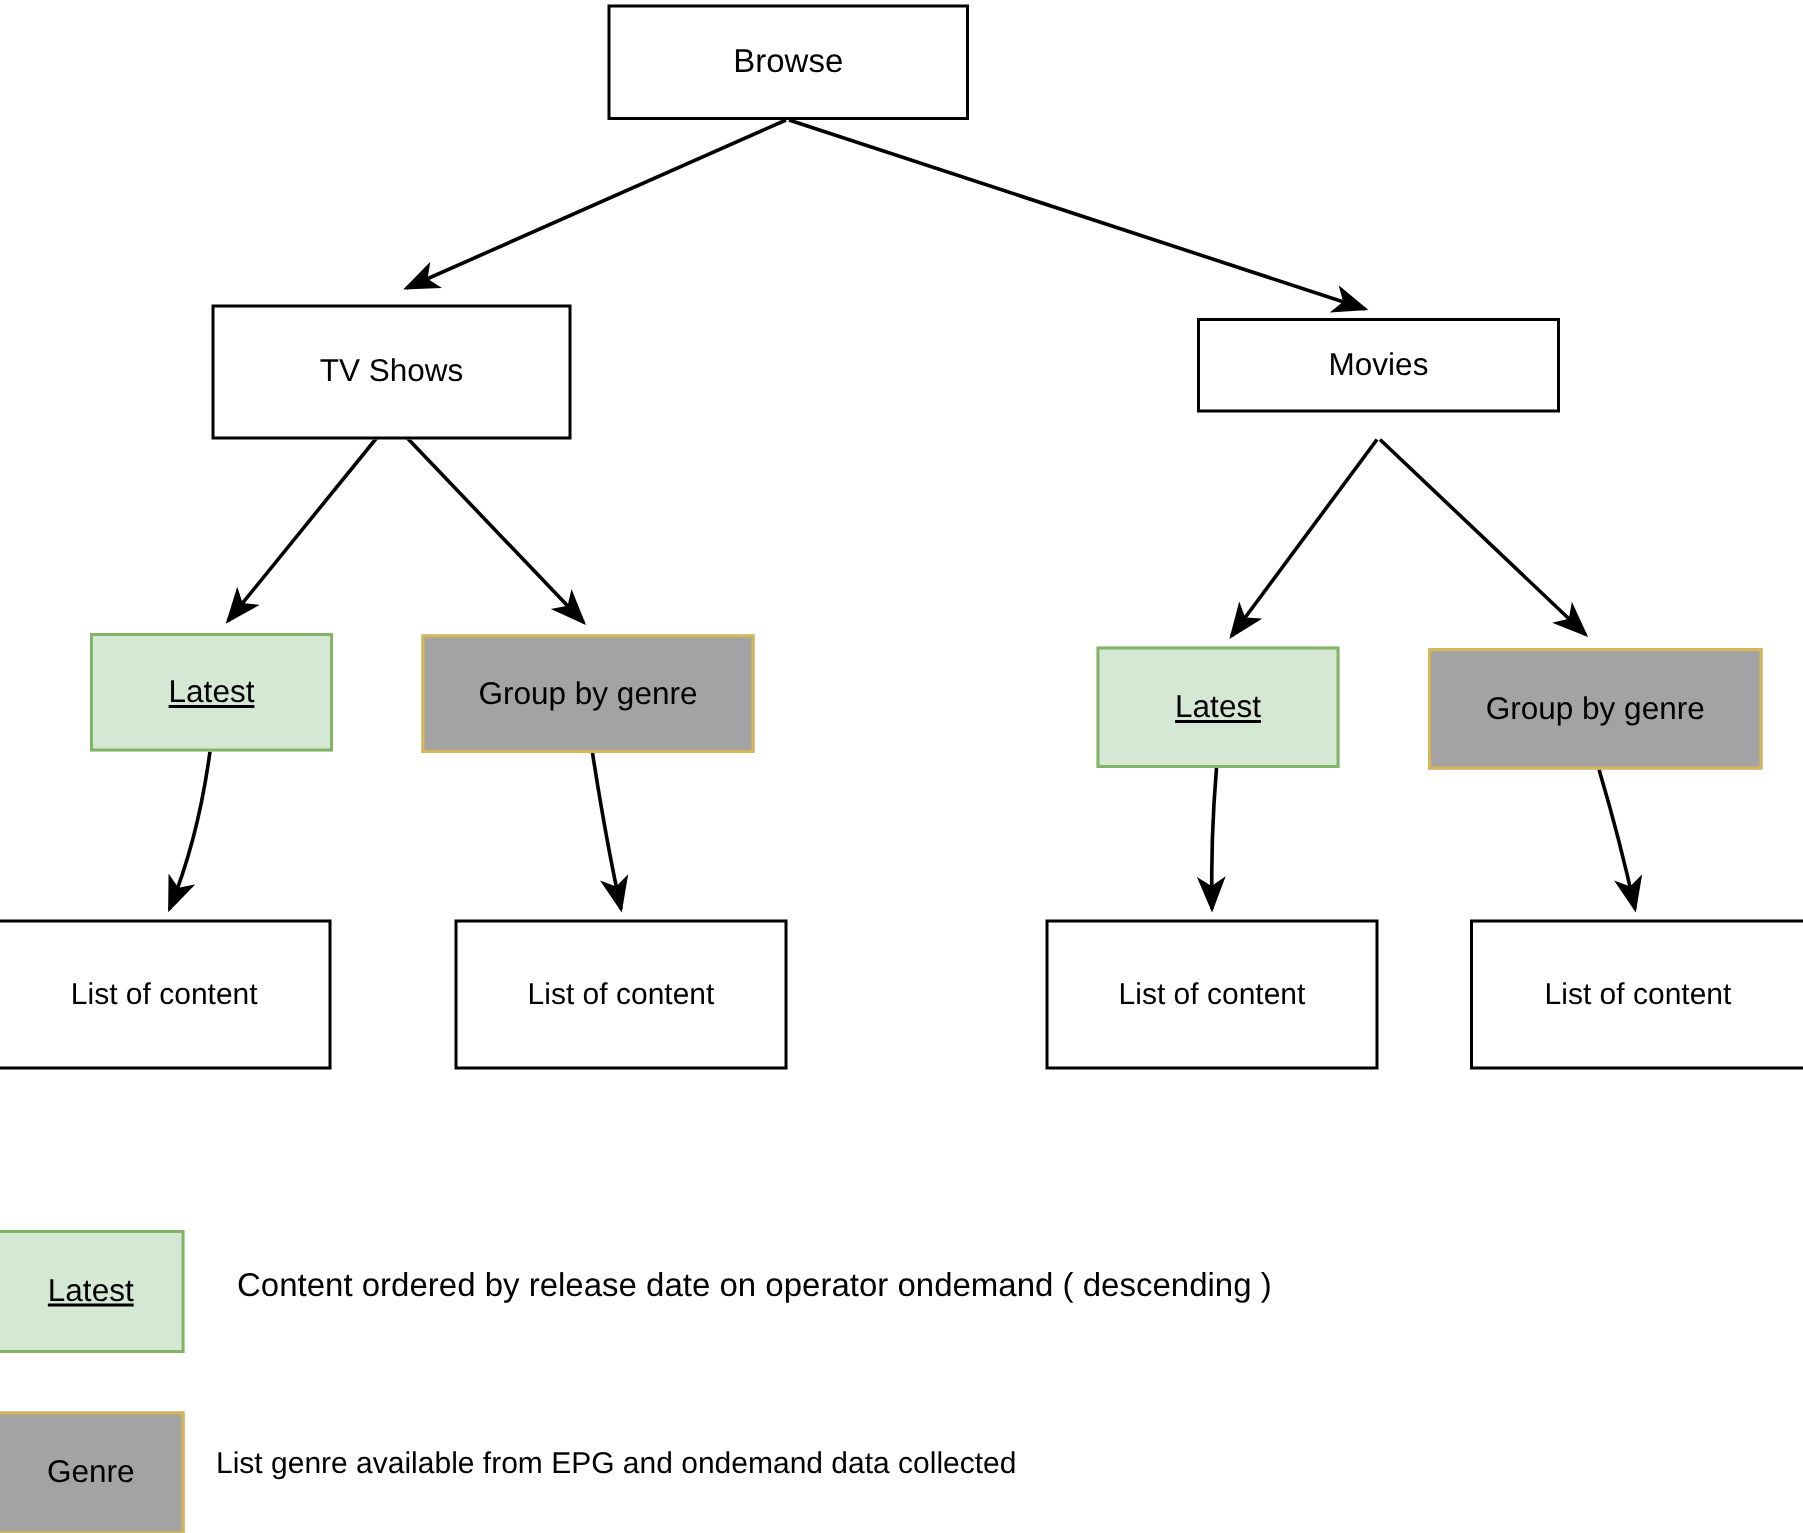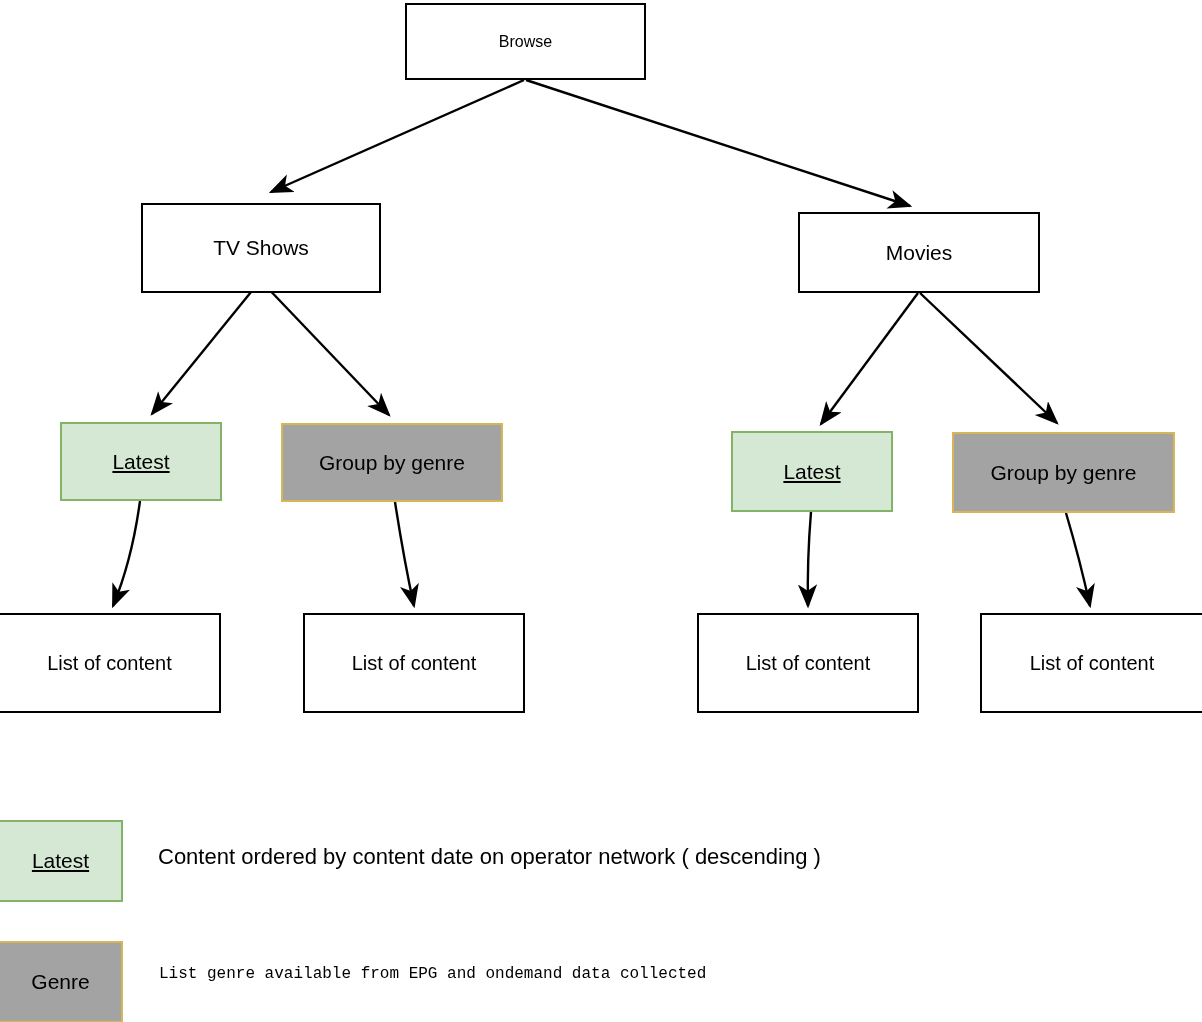"Browse" div.node { font-size: 16px -> 22px }
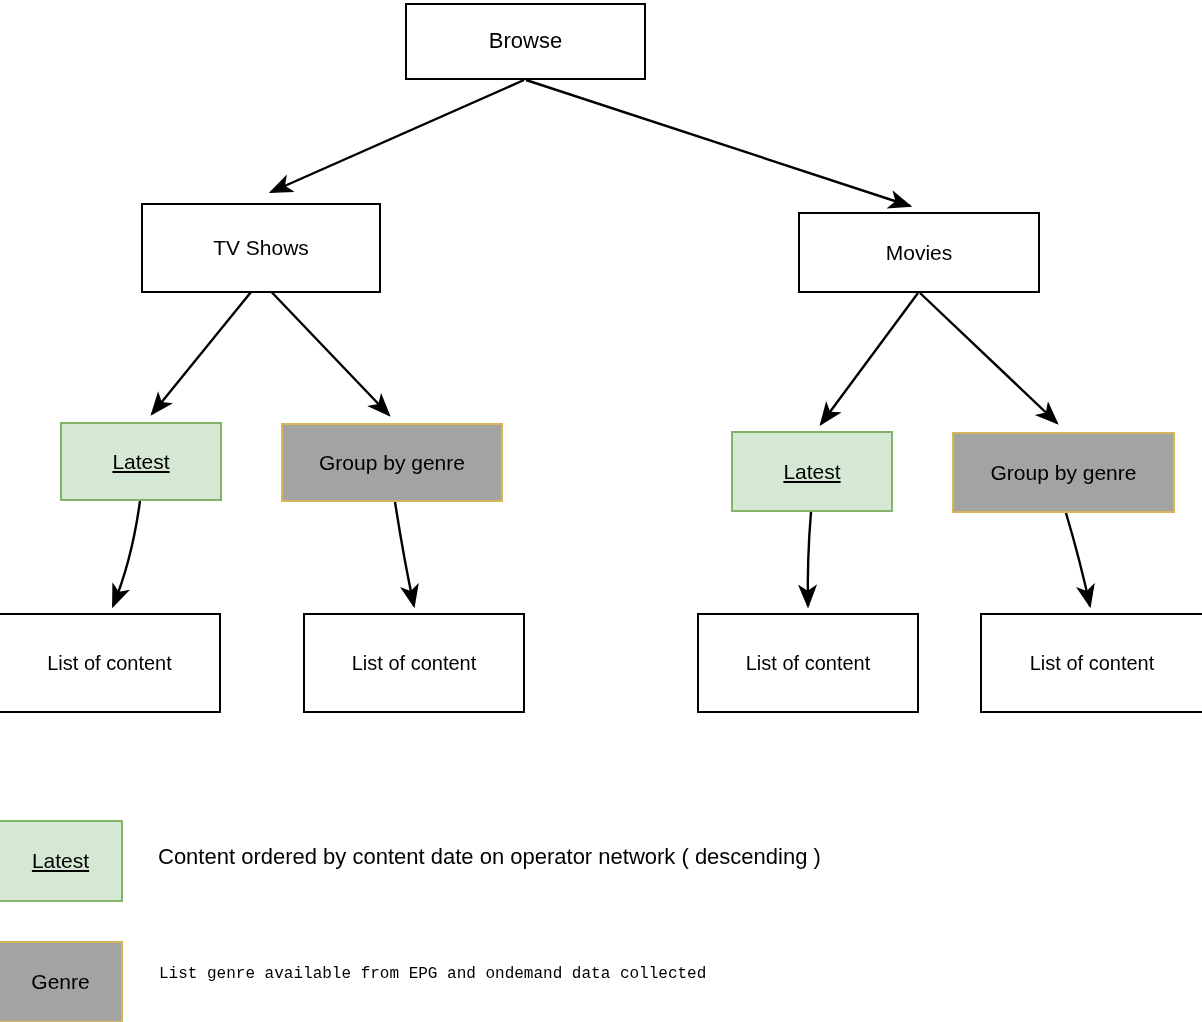"Movies" div.node { height: 81px -> 63px }
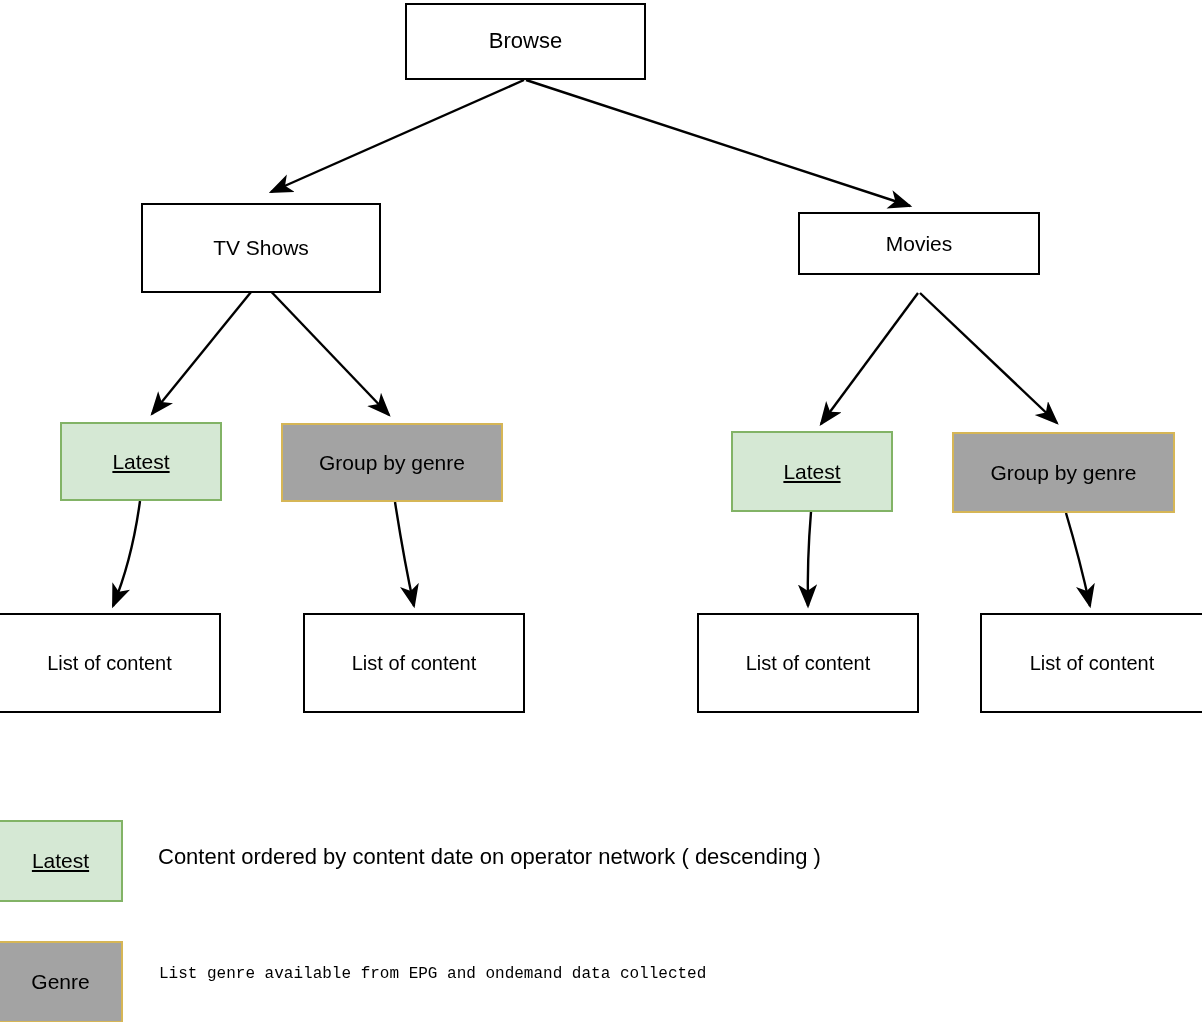"Content ordered by content date" div.legend-desc { text: content date on operator network -> release date on operator ondemand }
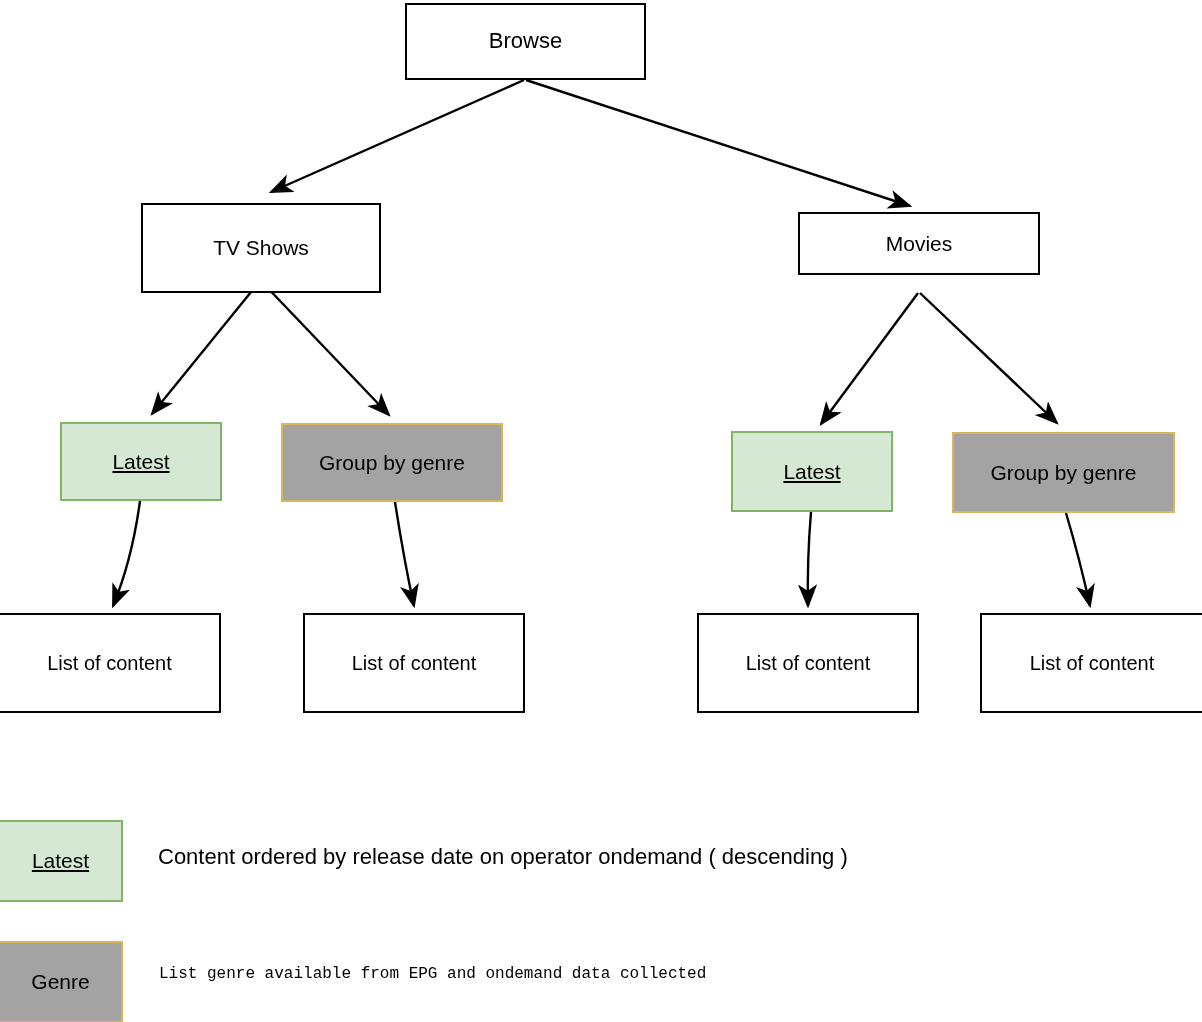"List genre available from EPG" div.legend-desc { font-family: Liberation Mono, monospace -> none; font-size: 16px -> 20px; left: 159px -> 144px }
